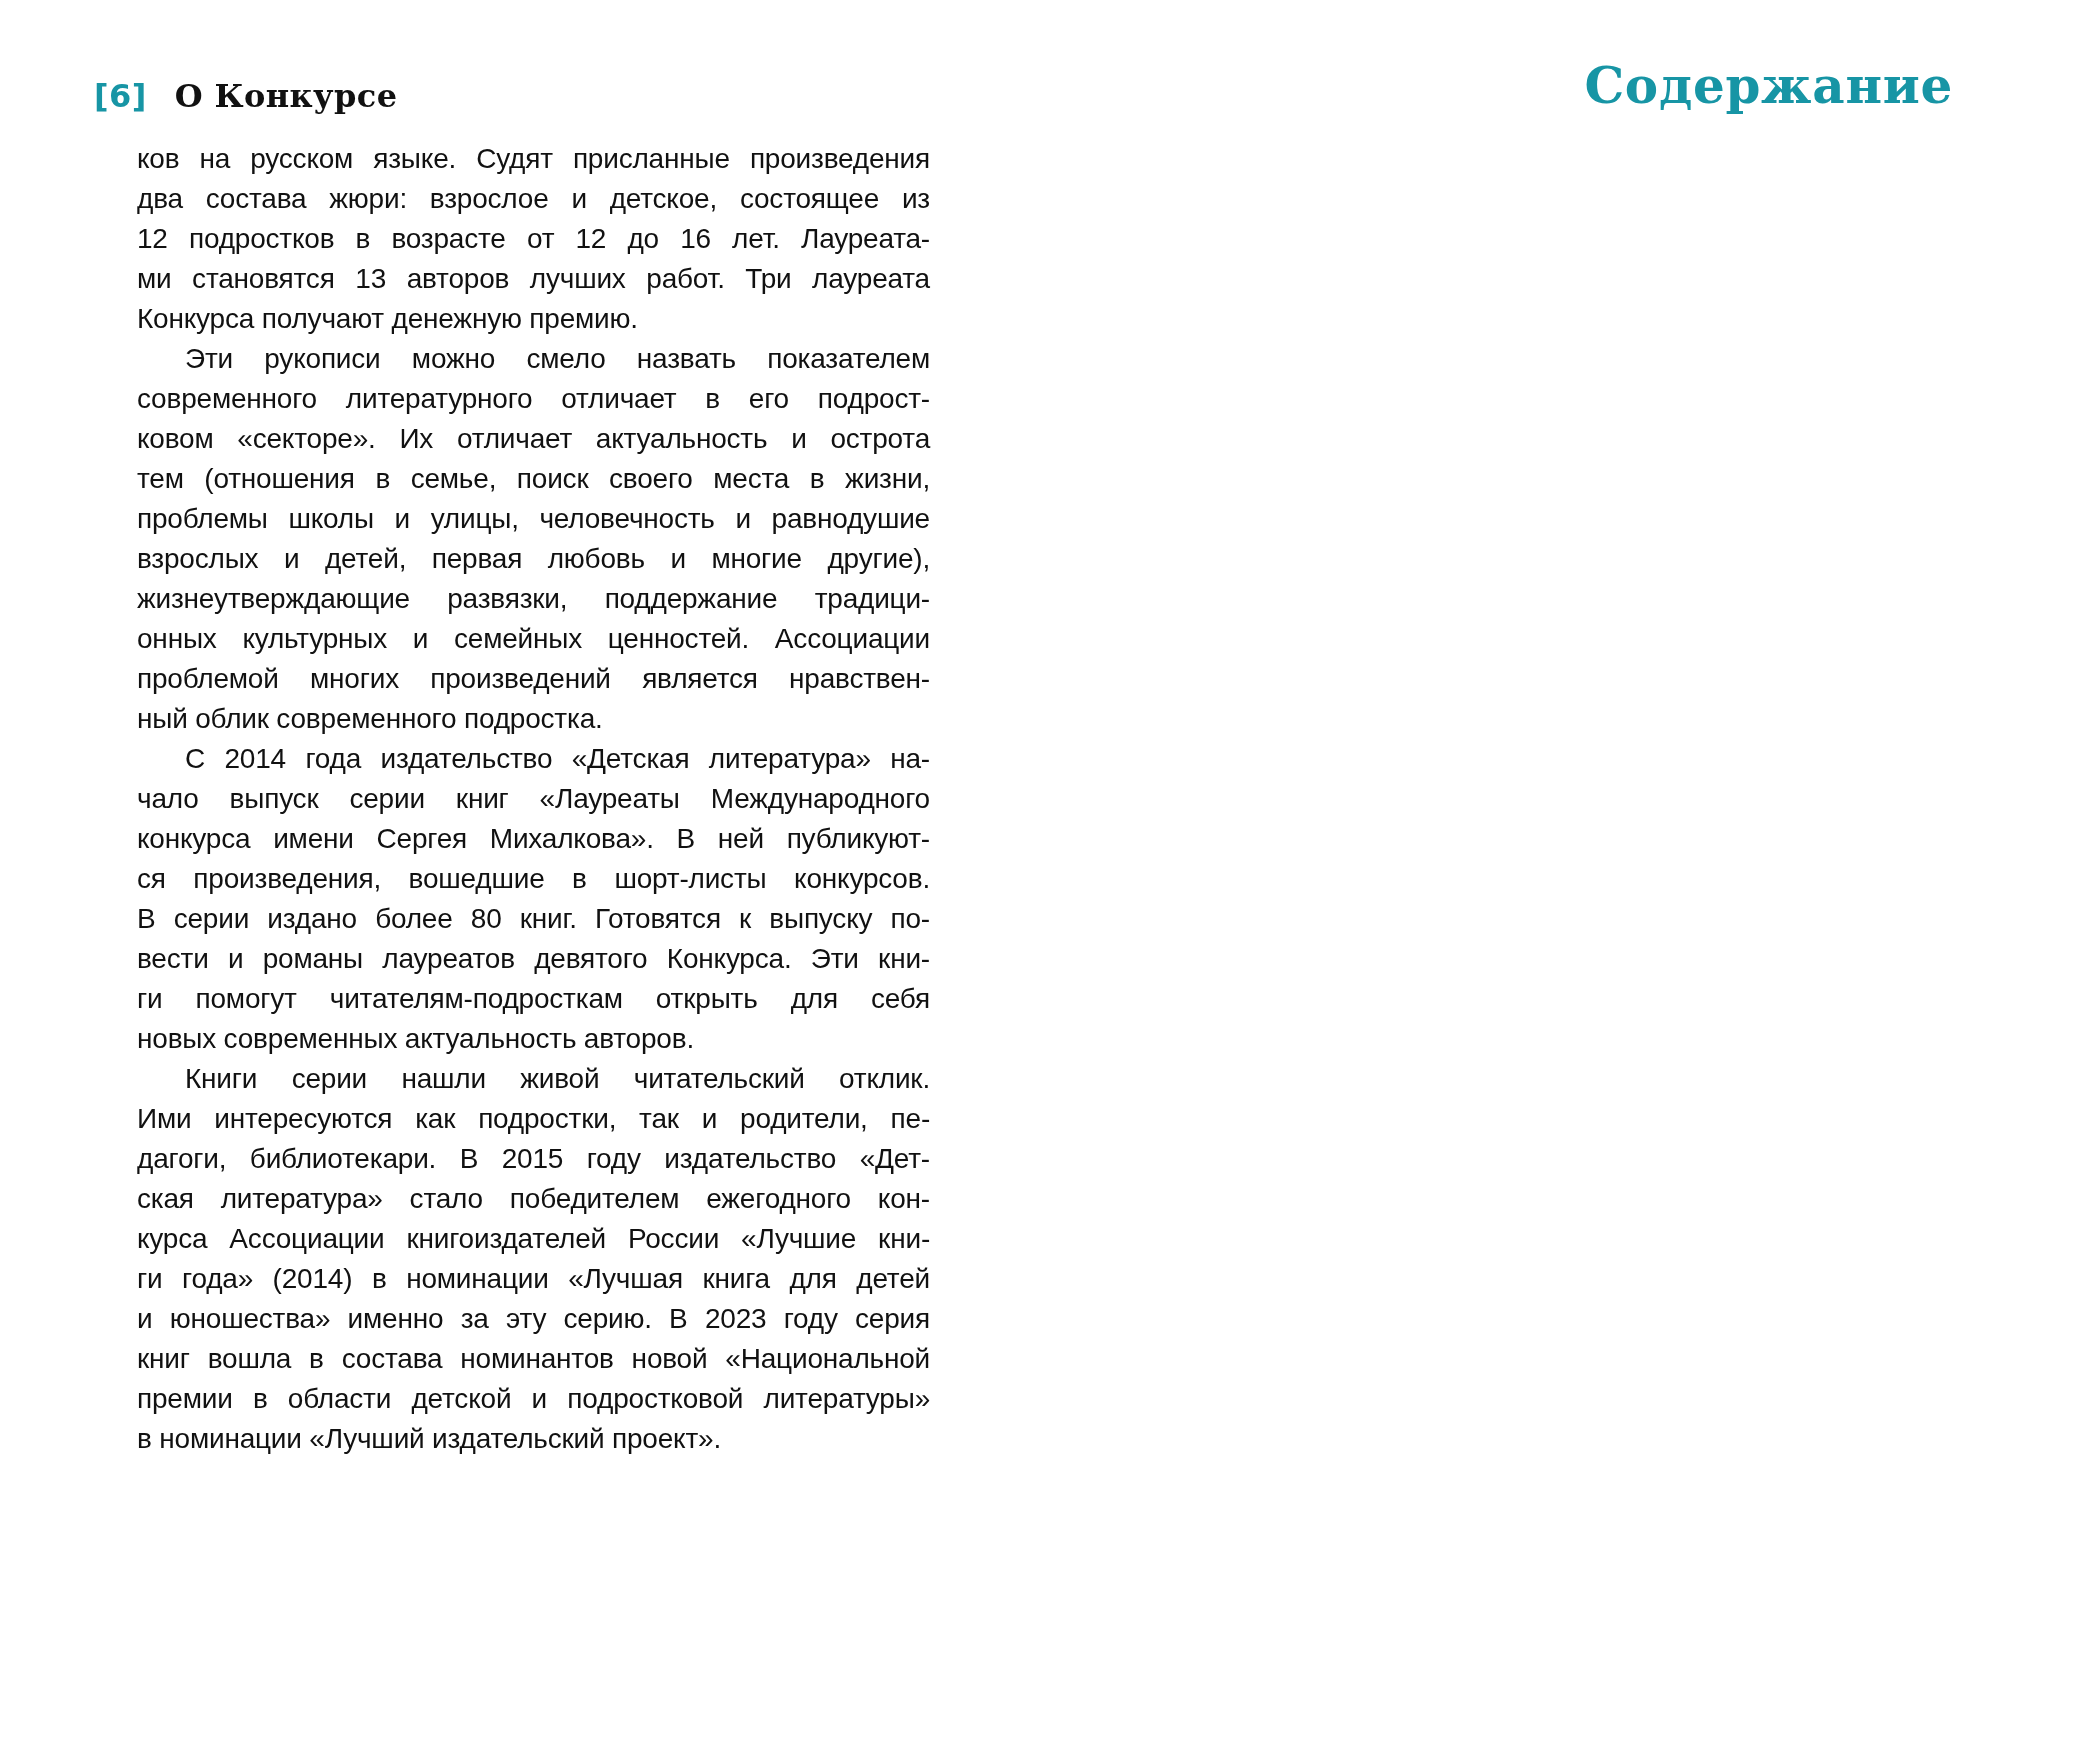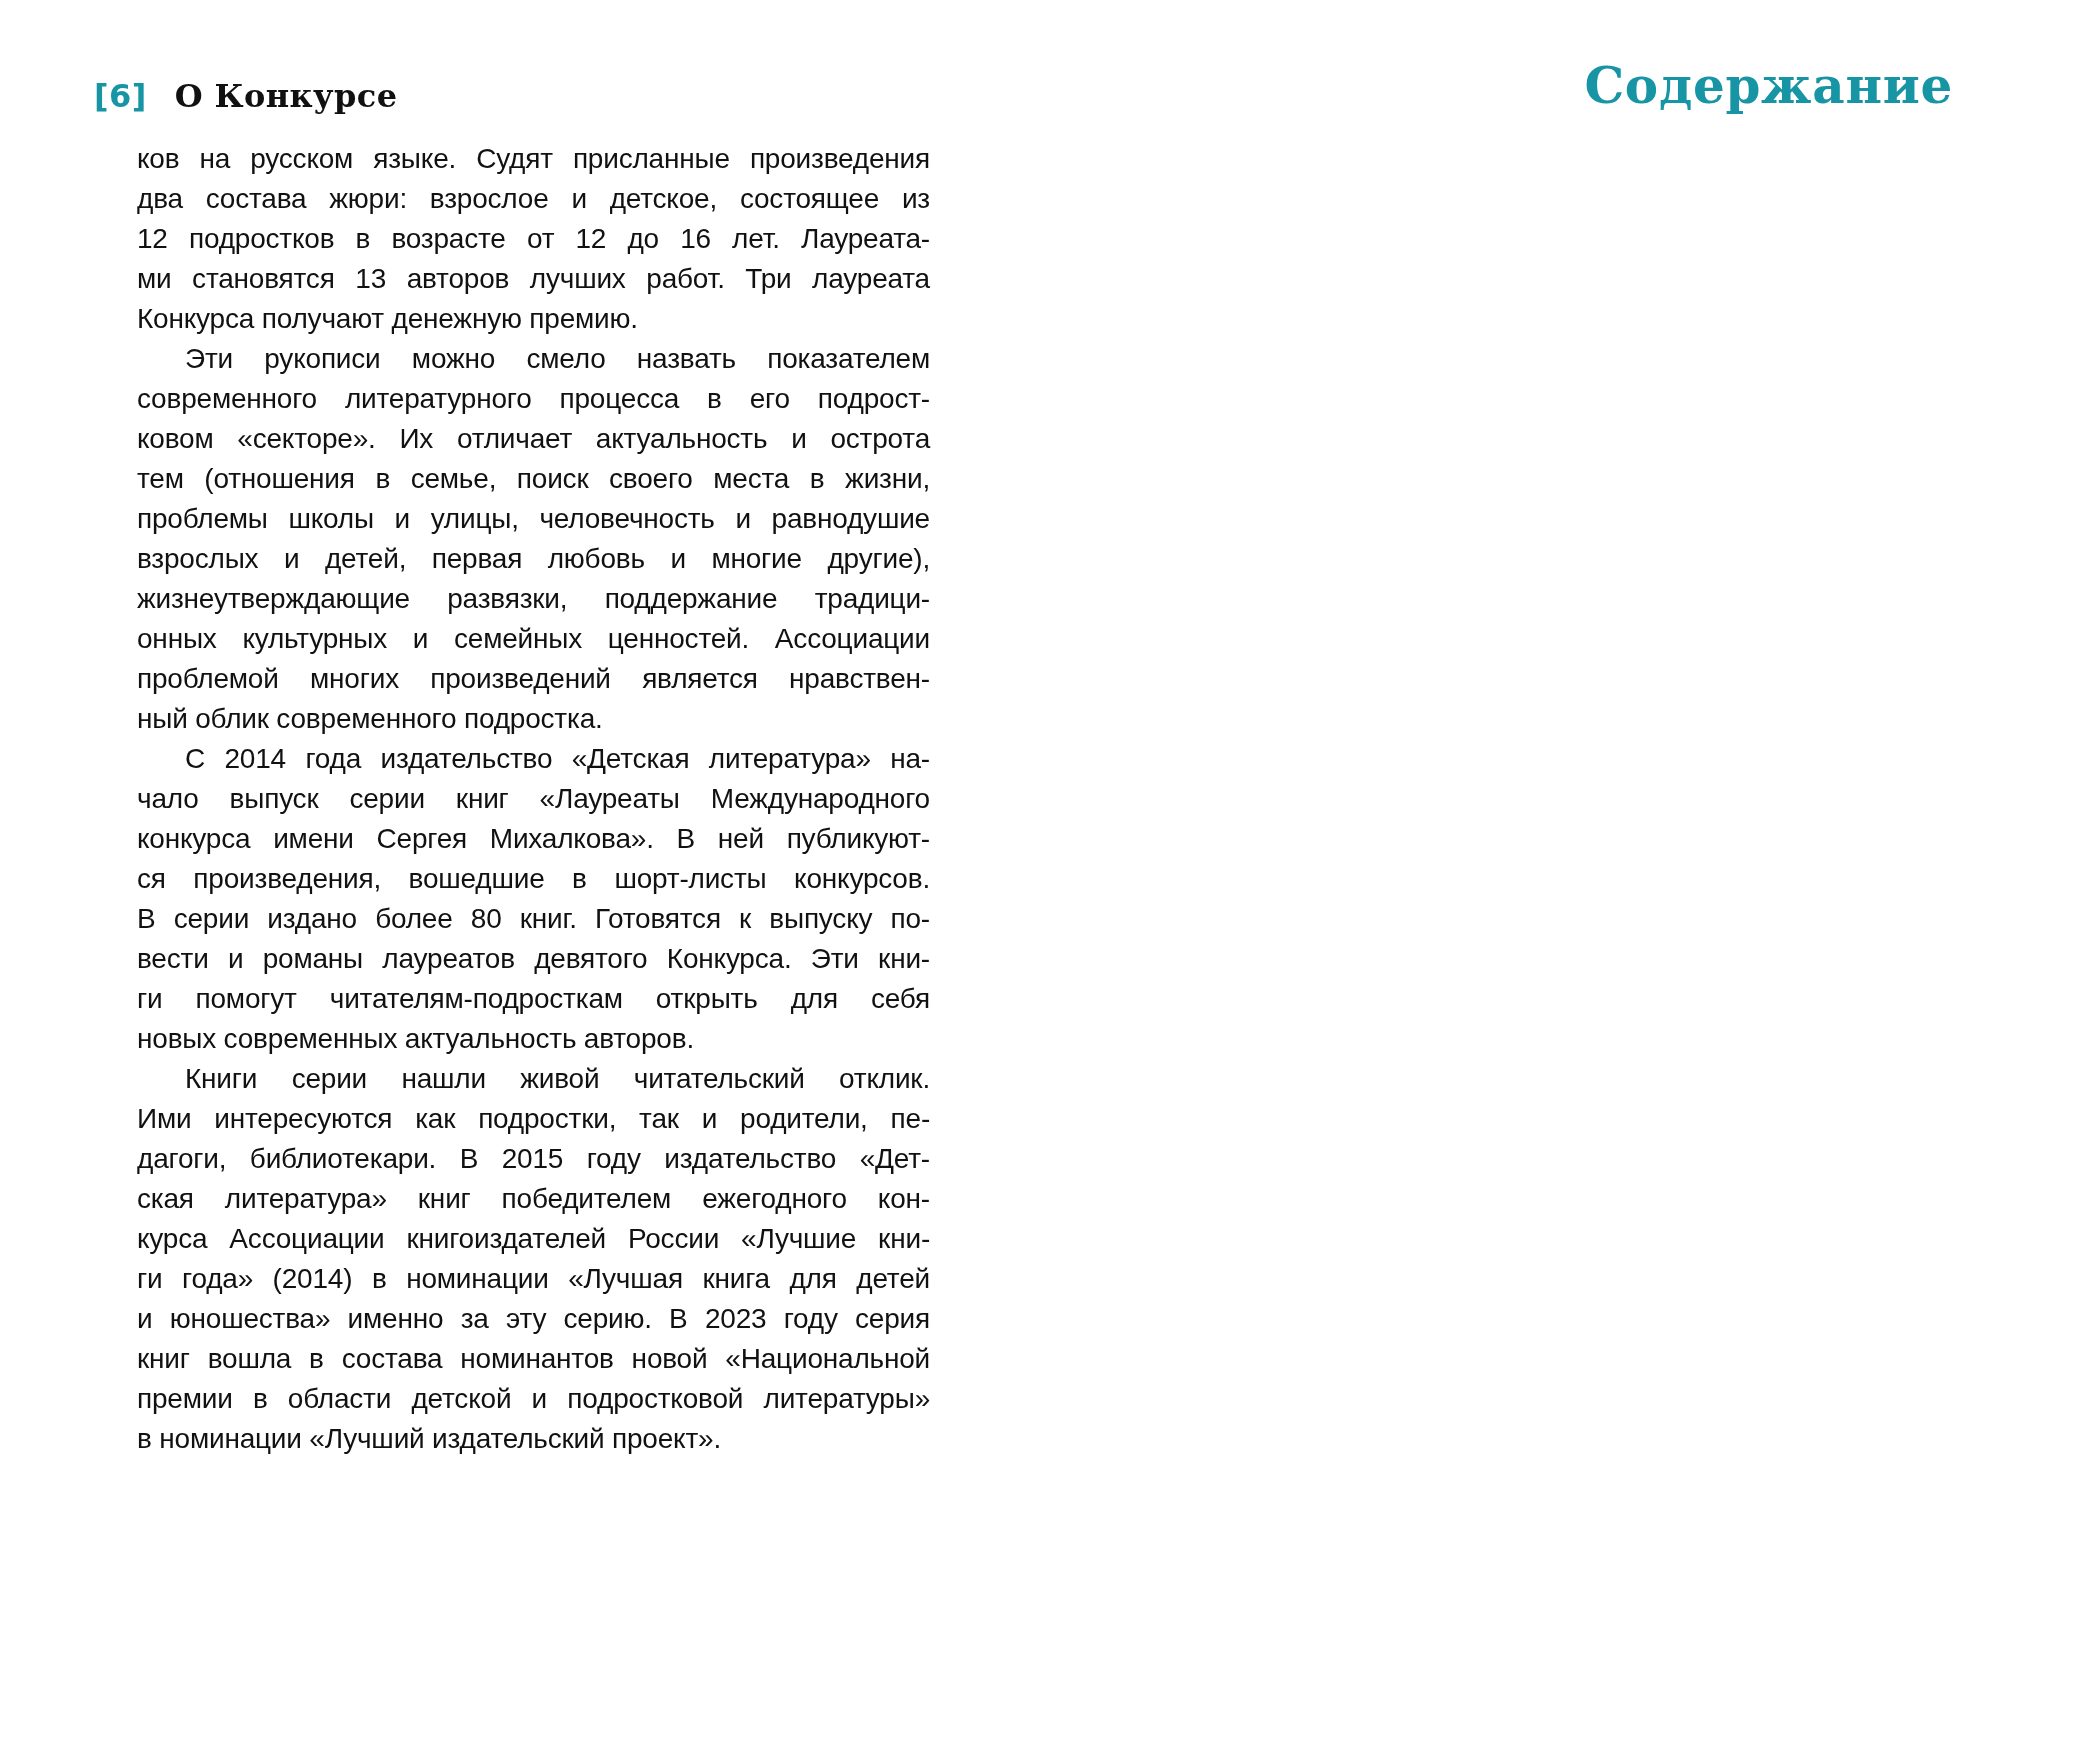"современного литературного процесса в" div.line { text: процесса -> отличает }
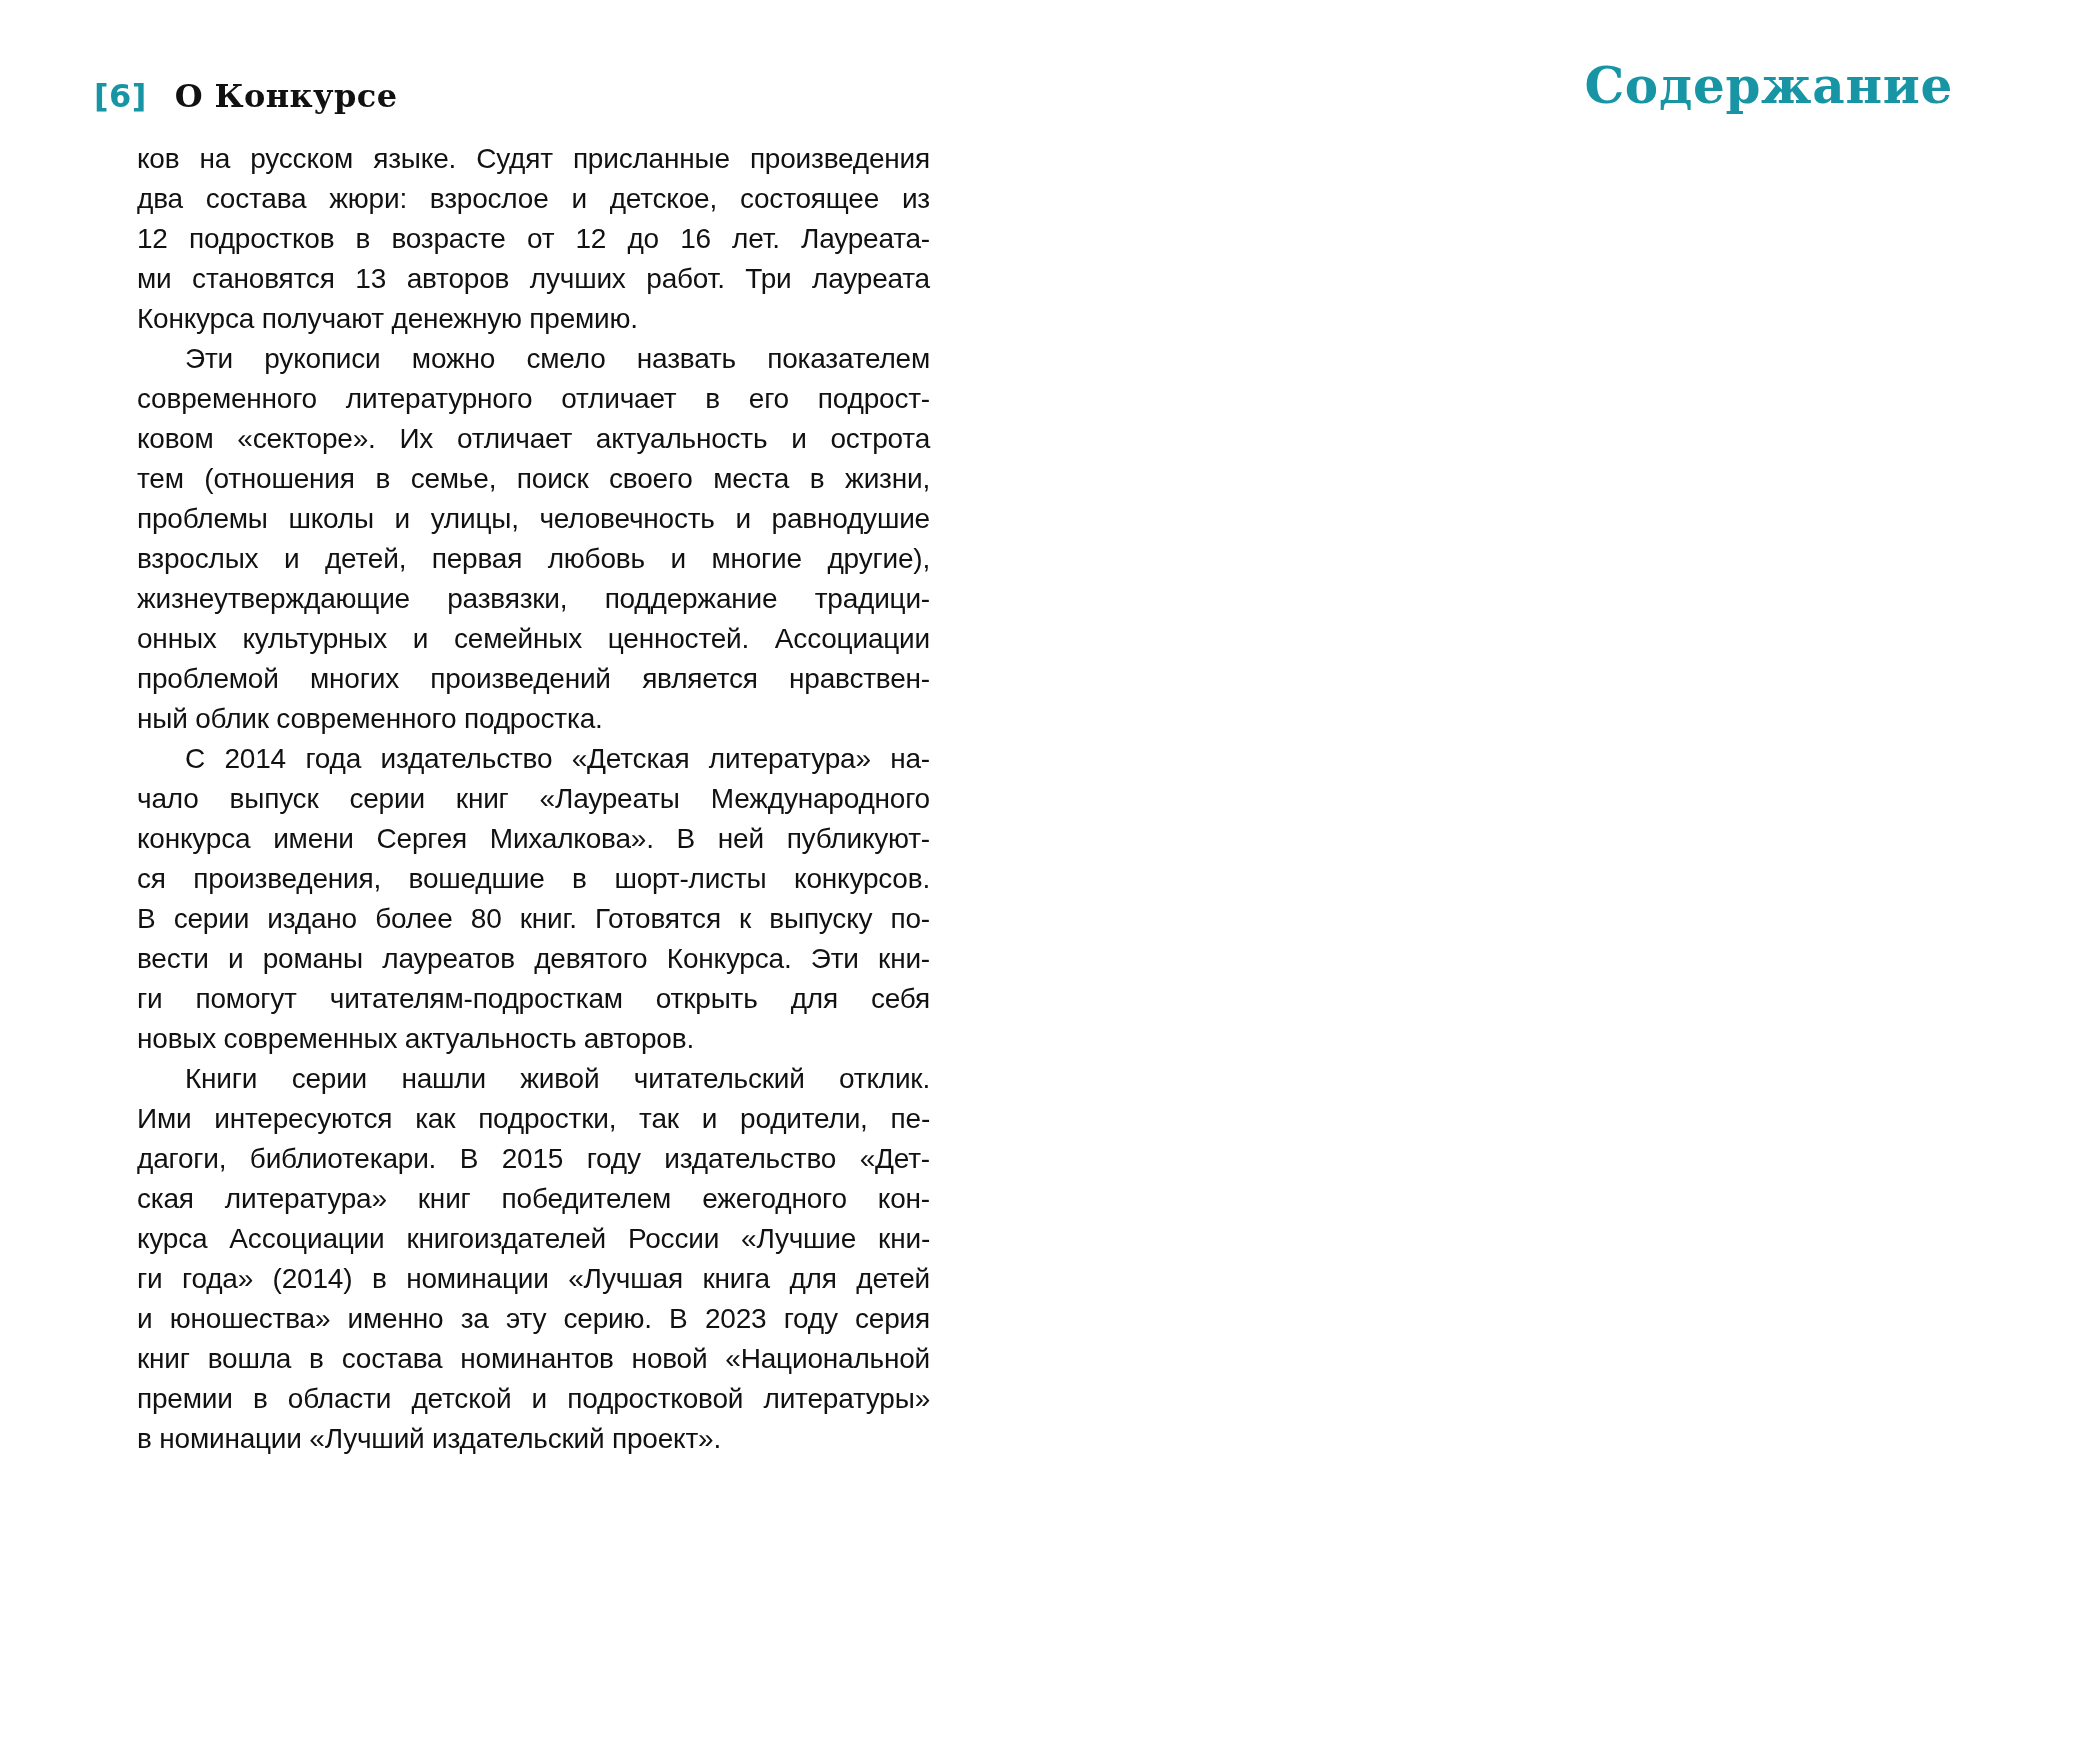"ская литература» книг победителем" div.line { text: книг -> стало }
